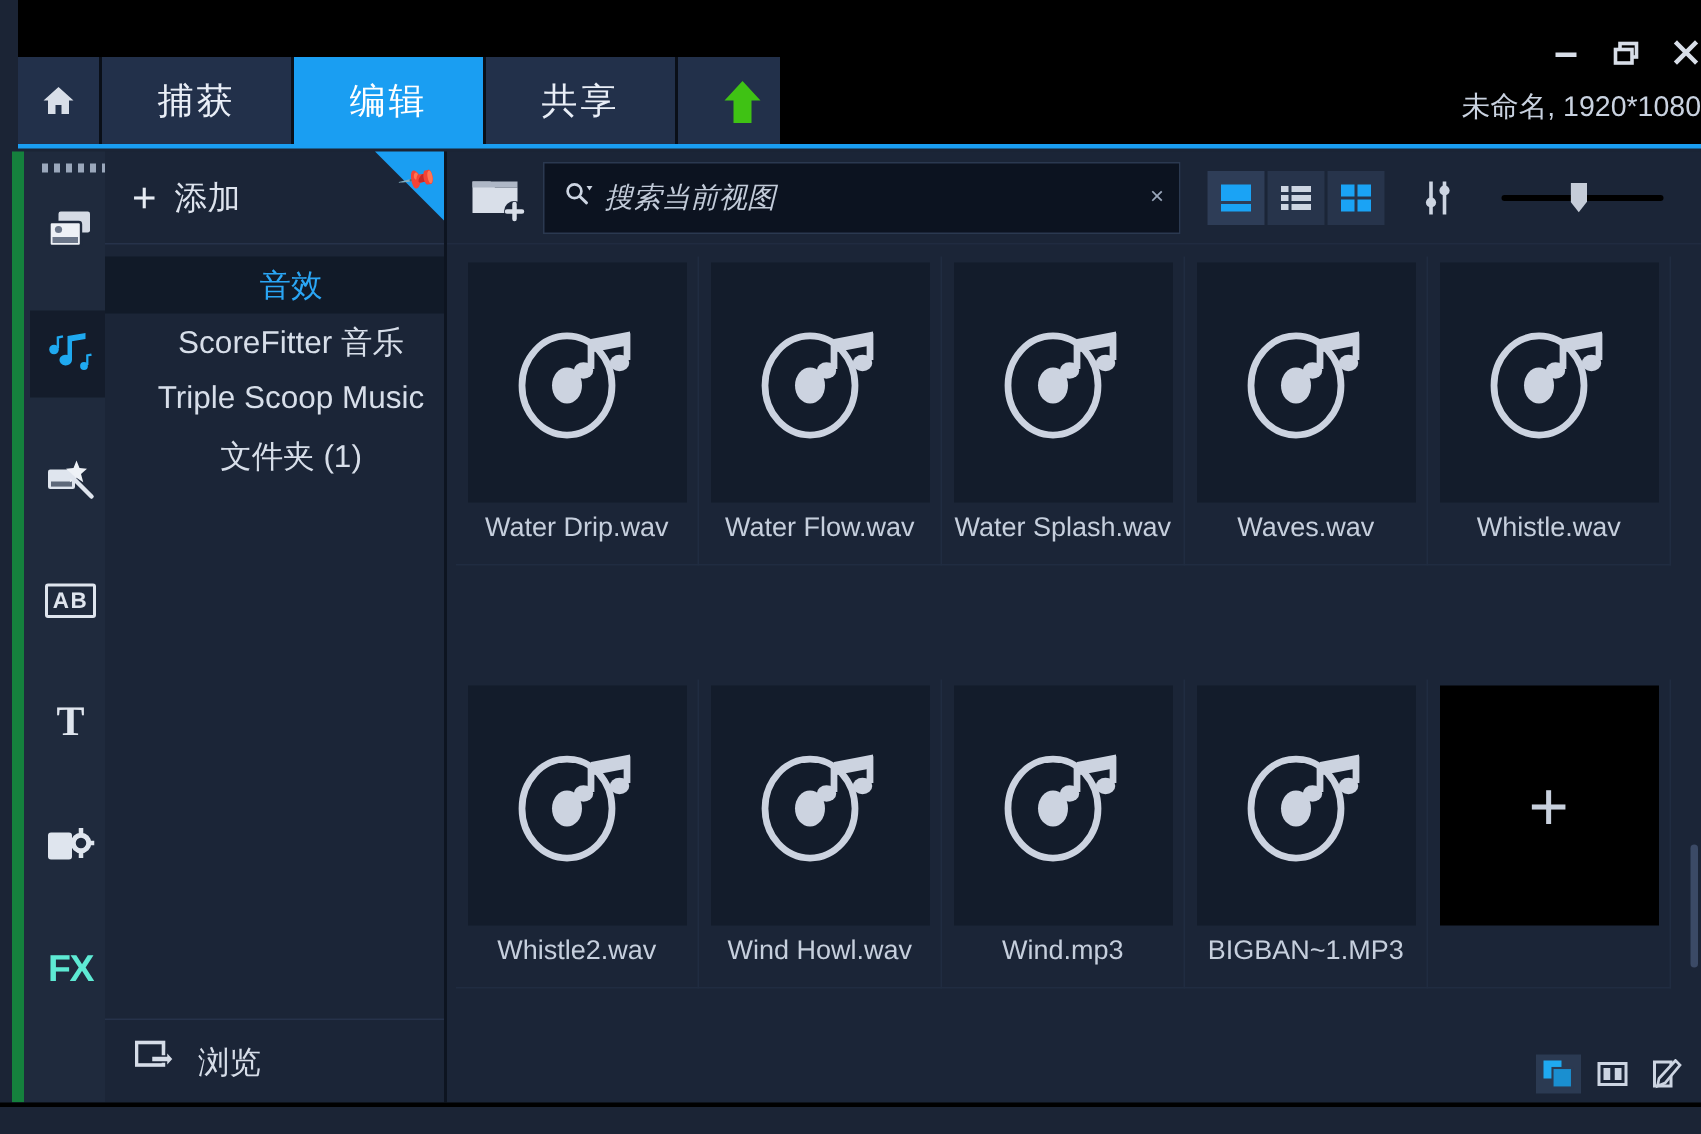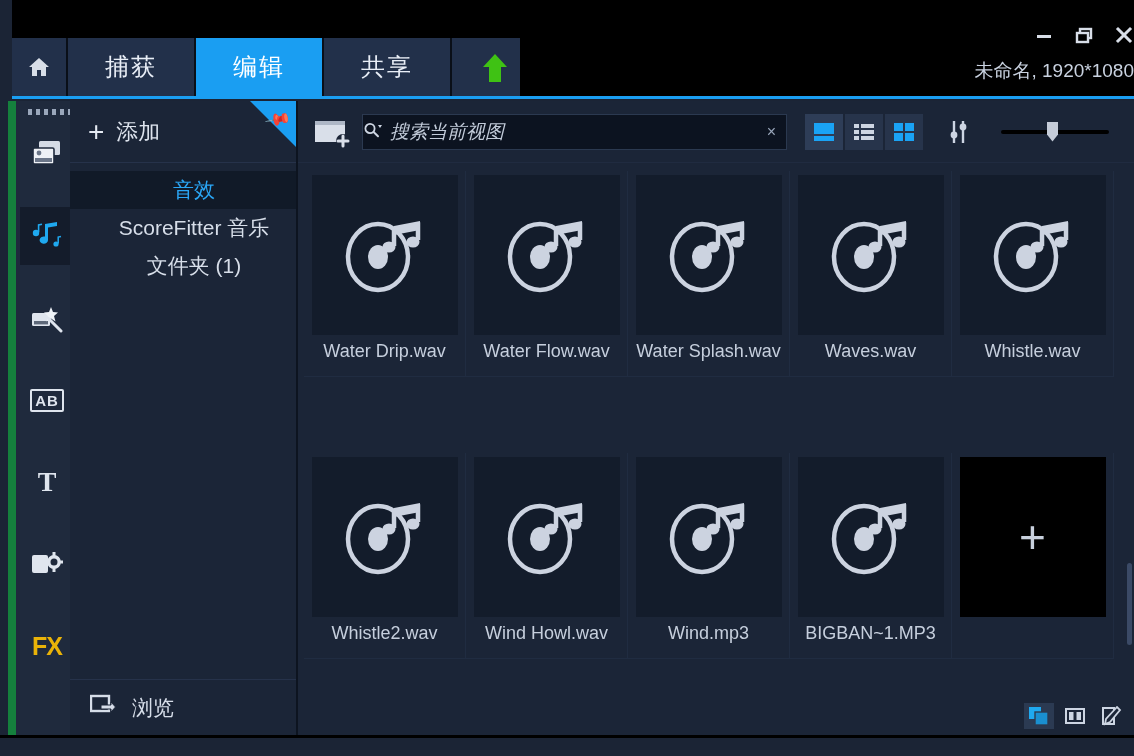"搜索当前视图" .searchbox { height: 36px -> 48px; padding: 0 0 -> 0 13px }
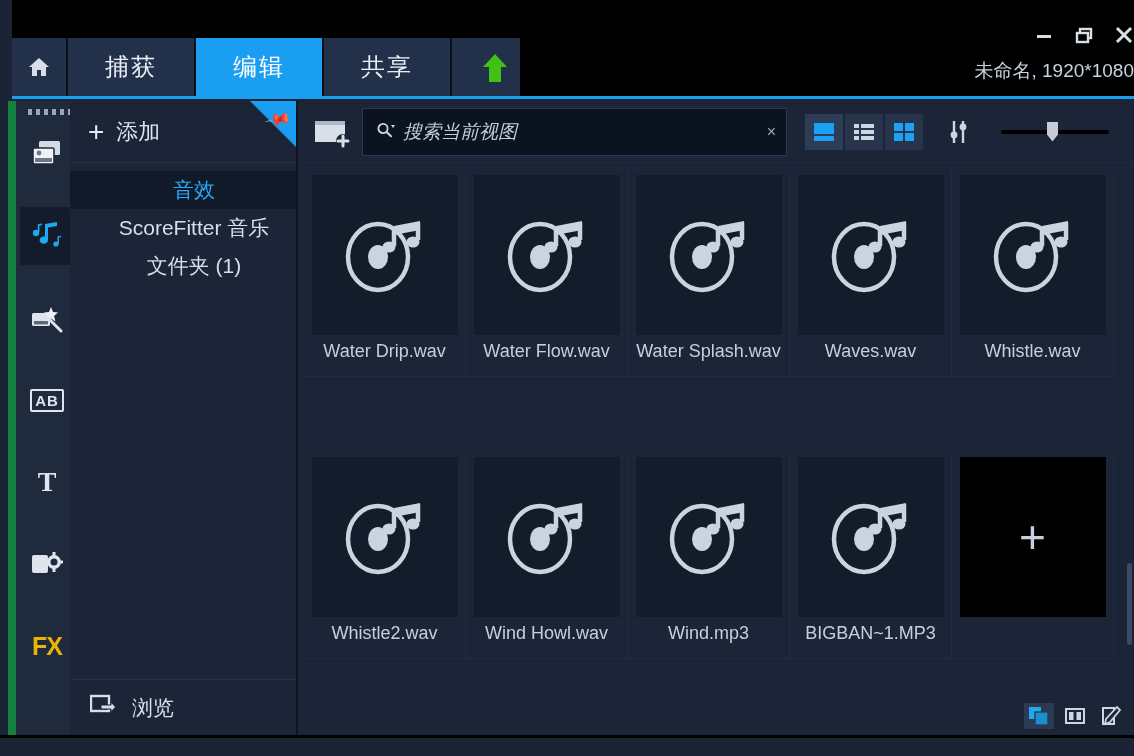"Triple Scoop Music" div.tree-item { html: none -> <div> <span>Triple Scoop Music</span> </div> }
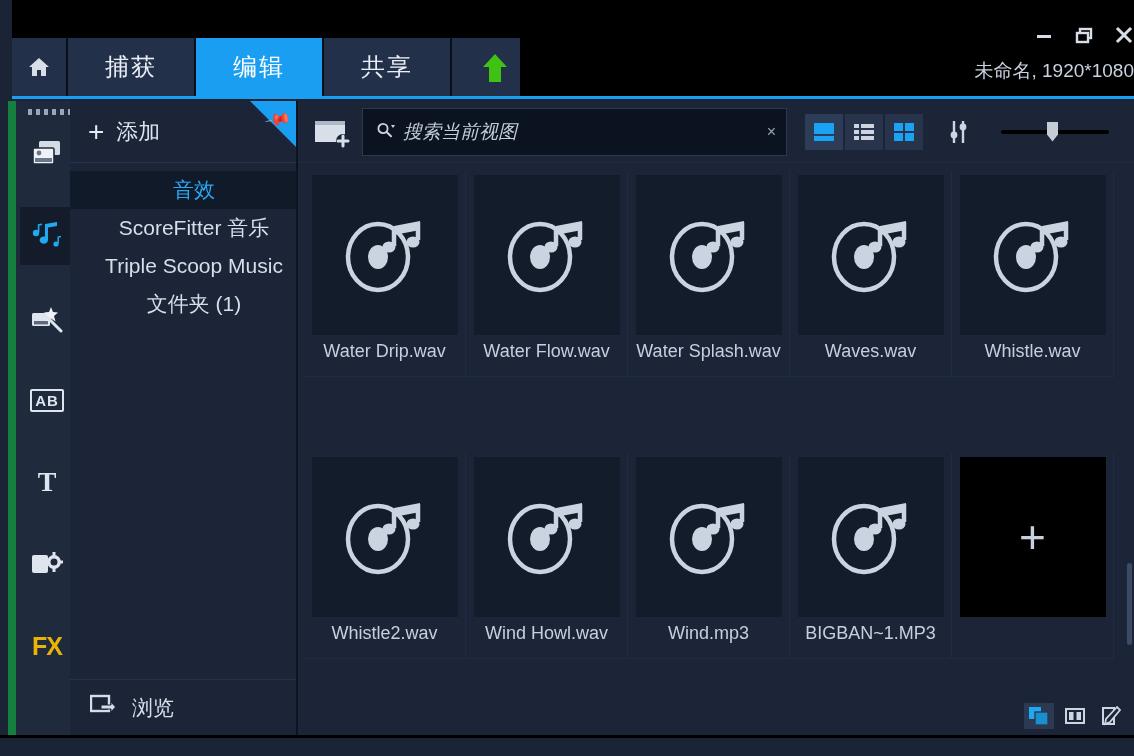"FX" .rail-fx { color: #eab308 -> #5eead4 }
